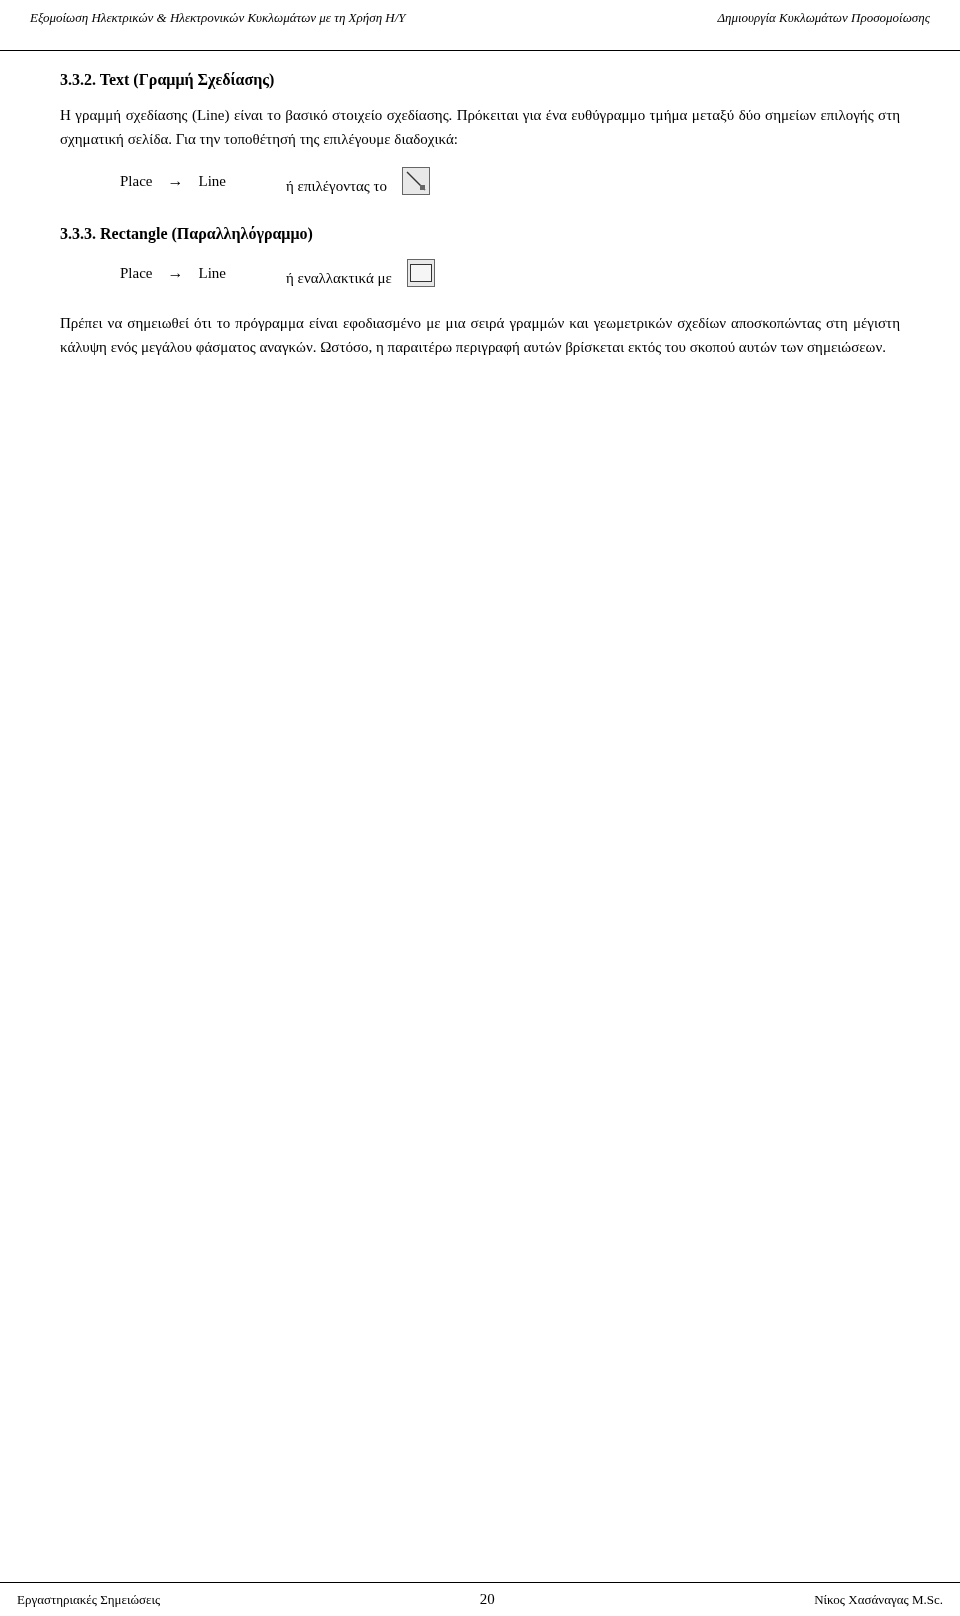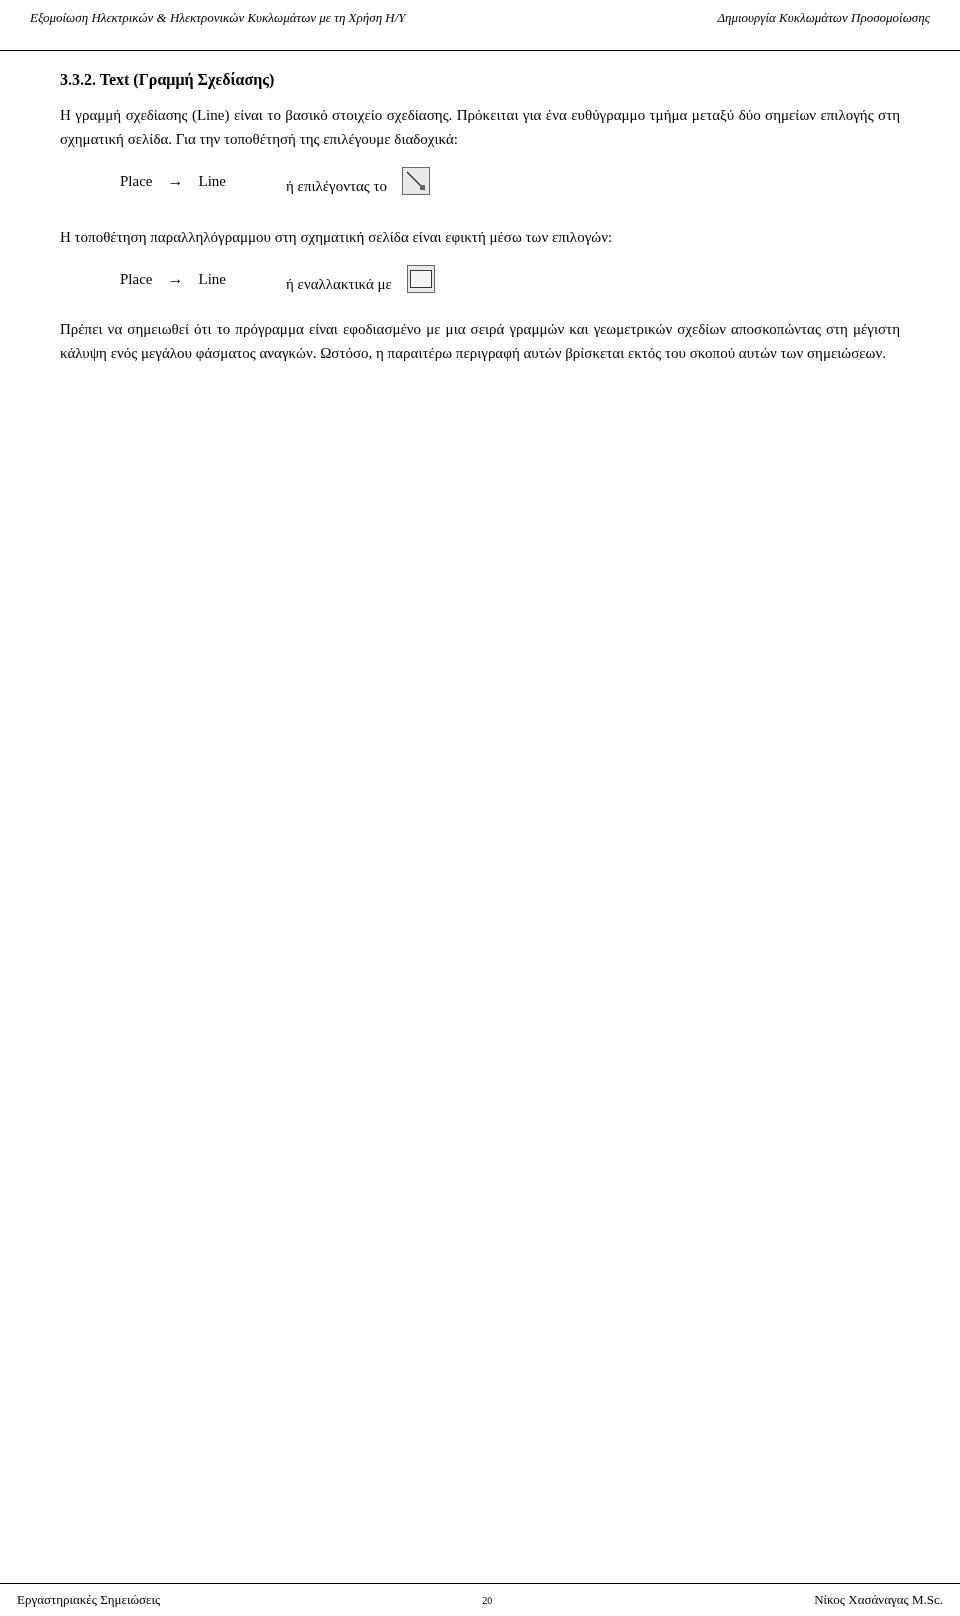"3.3.3. Rectangle (Παραλληλόγραμμο)" p.section-title { html: none -> <p> <span>3.3.3.</span> <span>Rectangle (Παραλληλόγραμμο)</span> </p> }
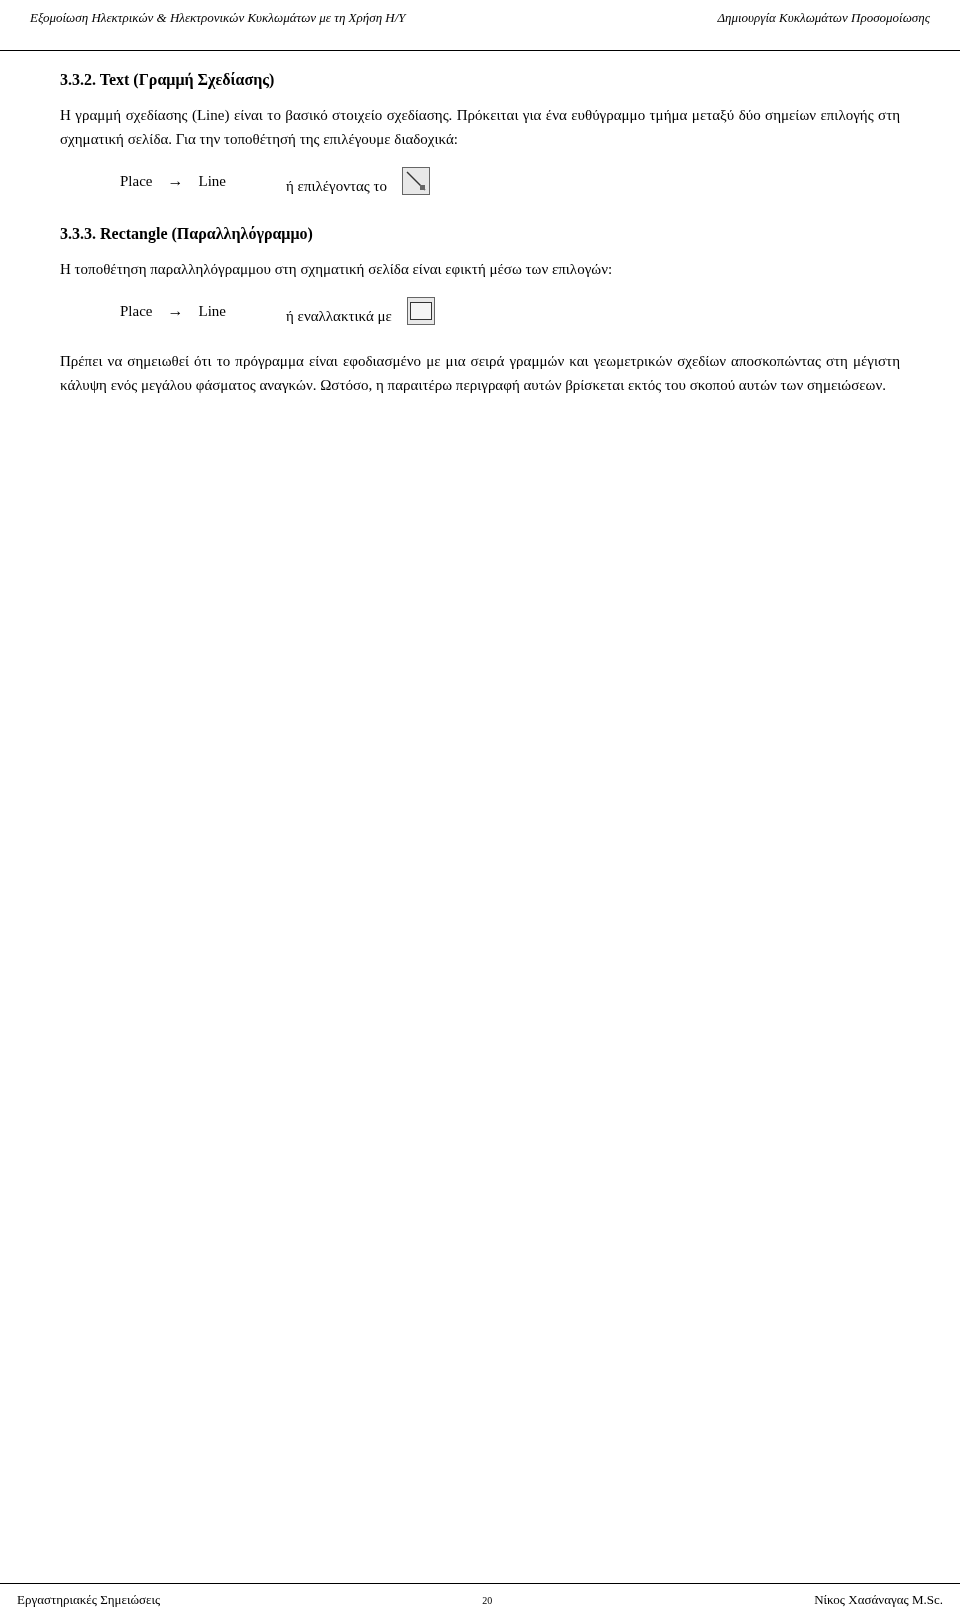"Η τοποθέτηση παραλληλόγραμμου στη" p.body-text { html: <p>Η τοποθέτηση παραλληλόγραμμου στη σχηματική σελίδα είναι εφικτή μέσω των επιλογών:</p> -> none }
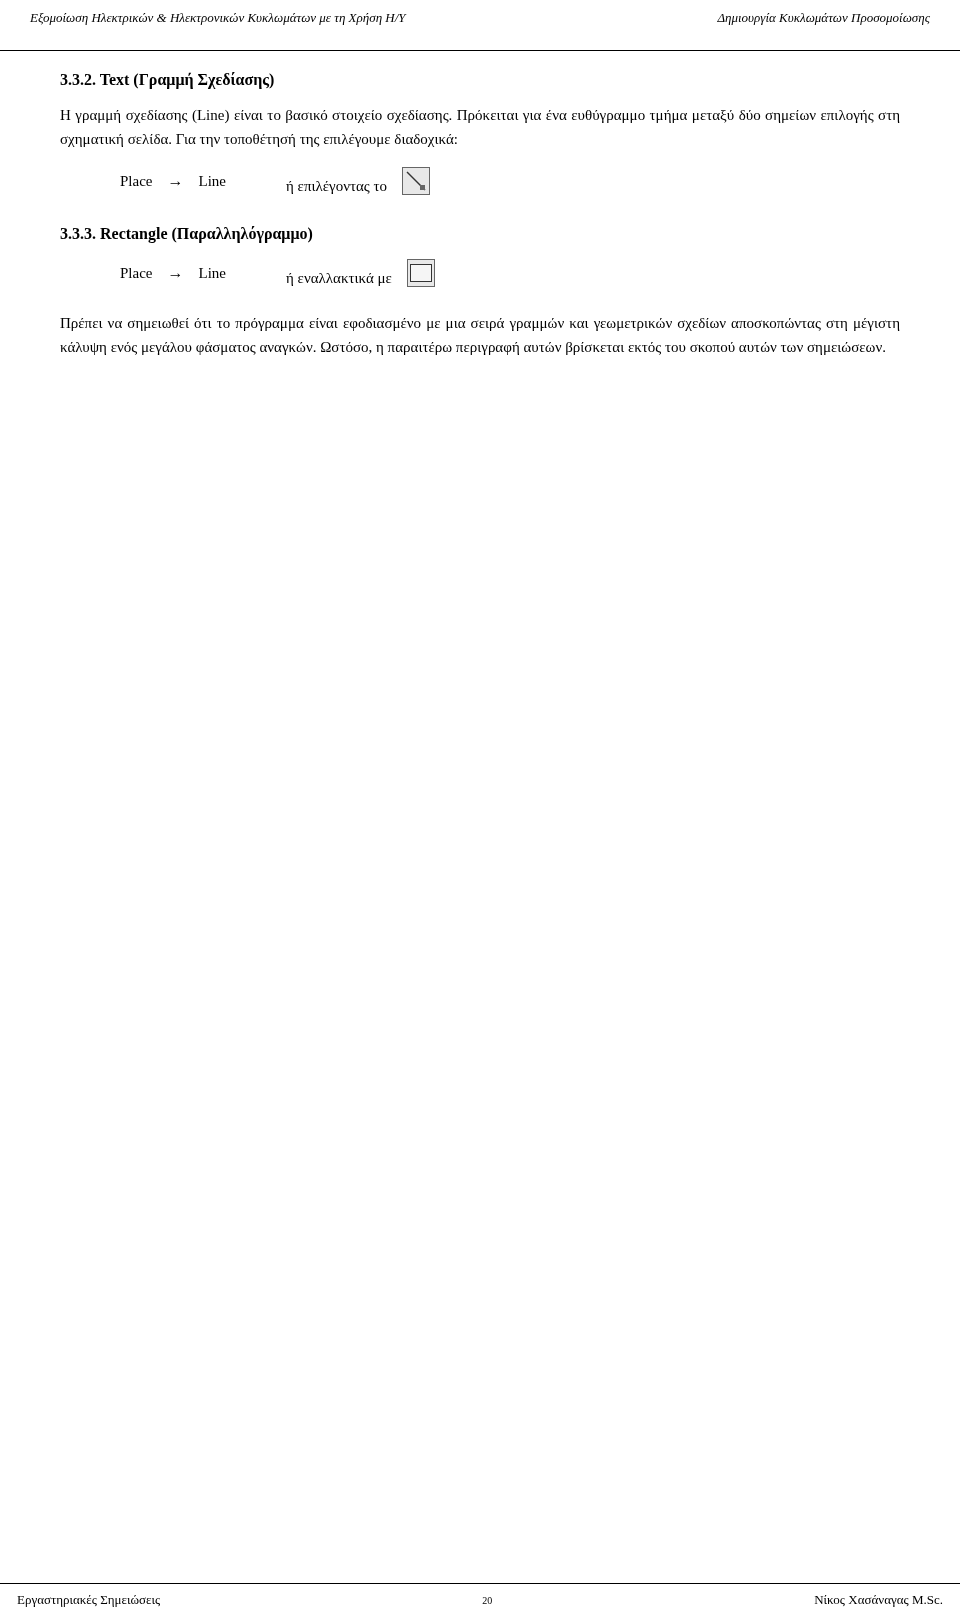"20" .footer-center { font-size: 10px -> 15px }
